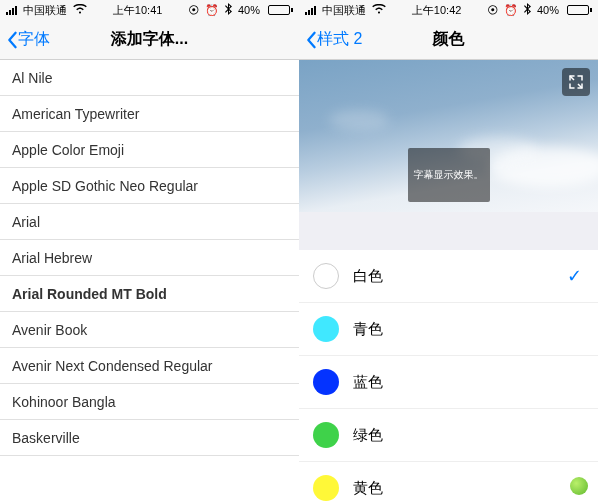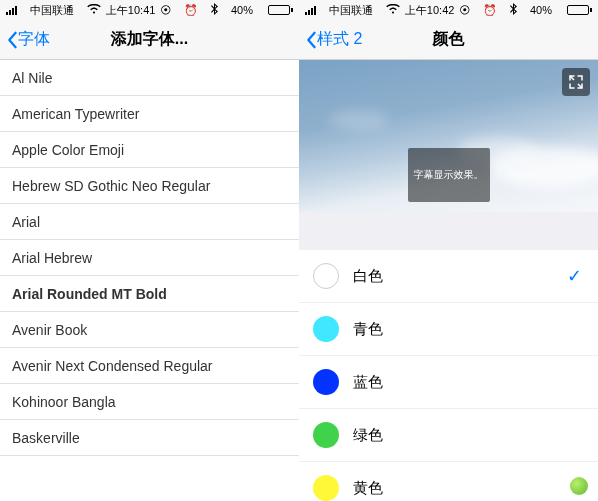"中国联通" .status-left, .status-right { gap: 13px -> 6px }
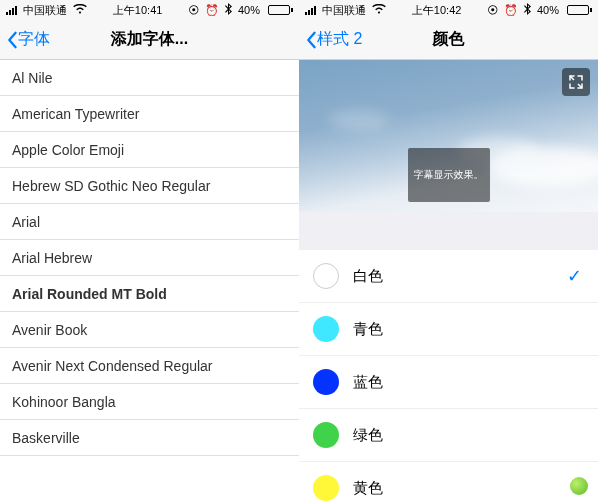"Hebrew SD Gothic Neo Regular" span { text: Hebrew -> Apple }
